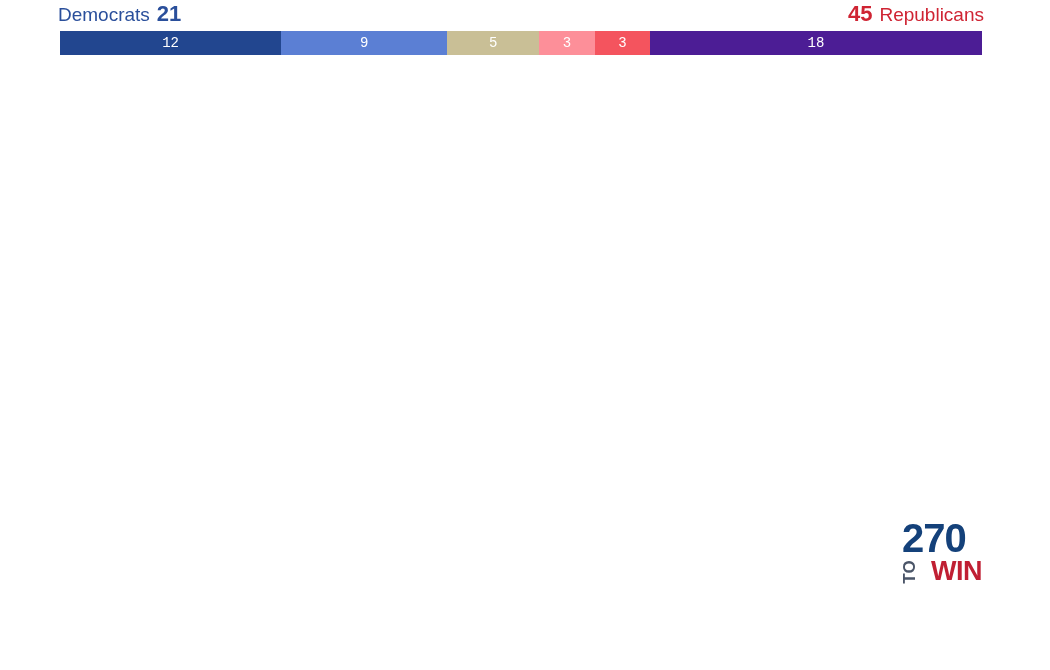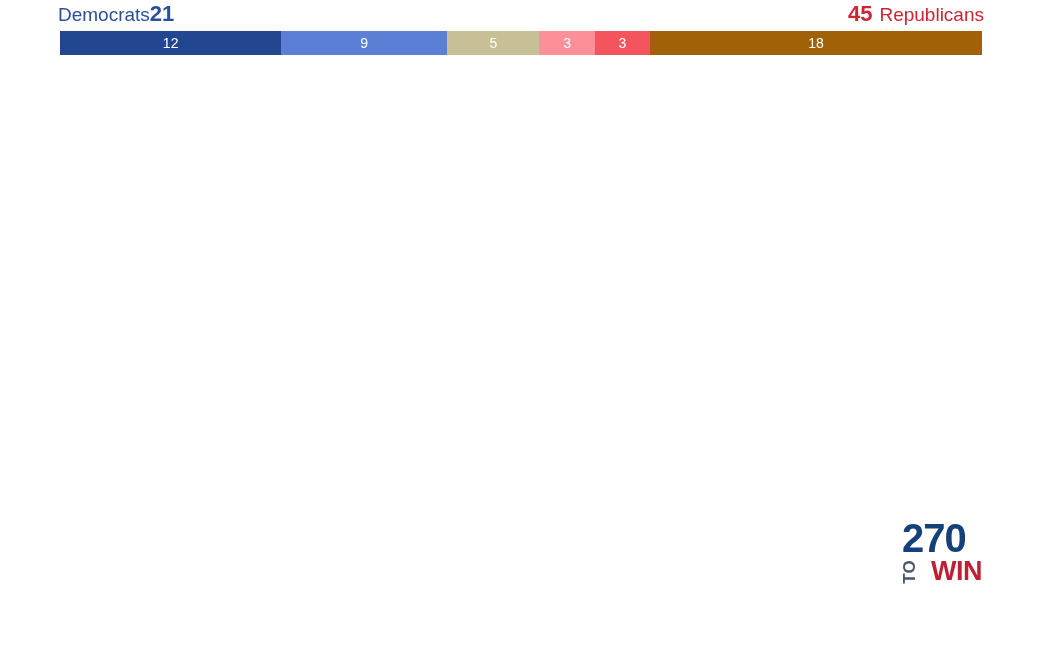"21" .dem-label .count { margin-left: none -> 7px }
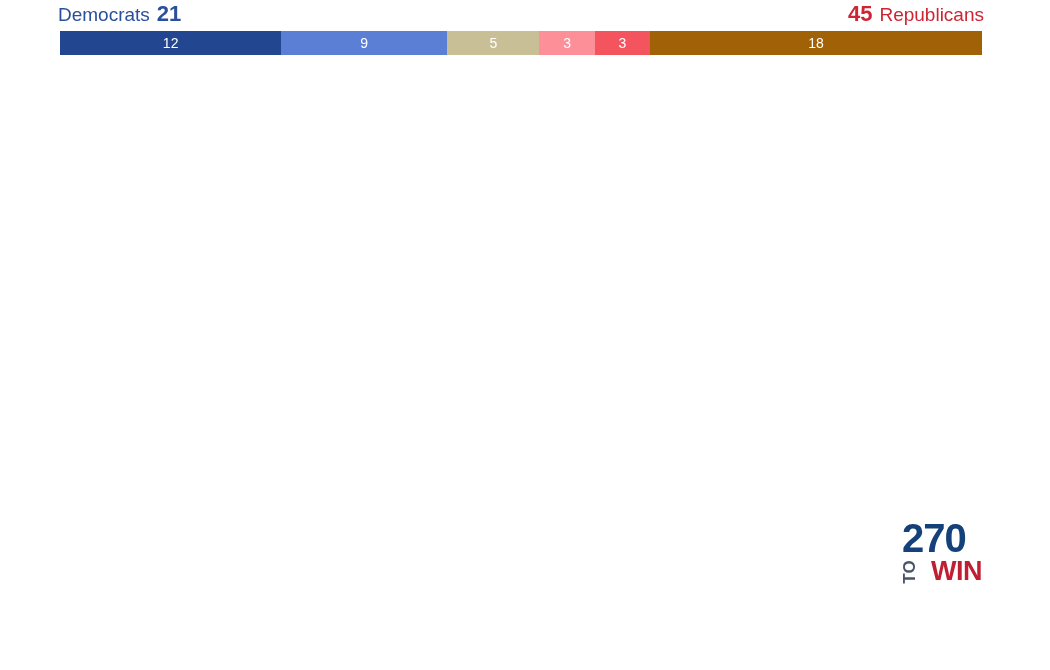"12" .legend-seg { font-family: none -> Liberation Mono, monospace }
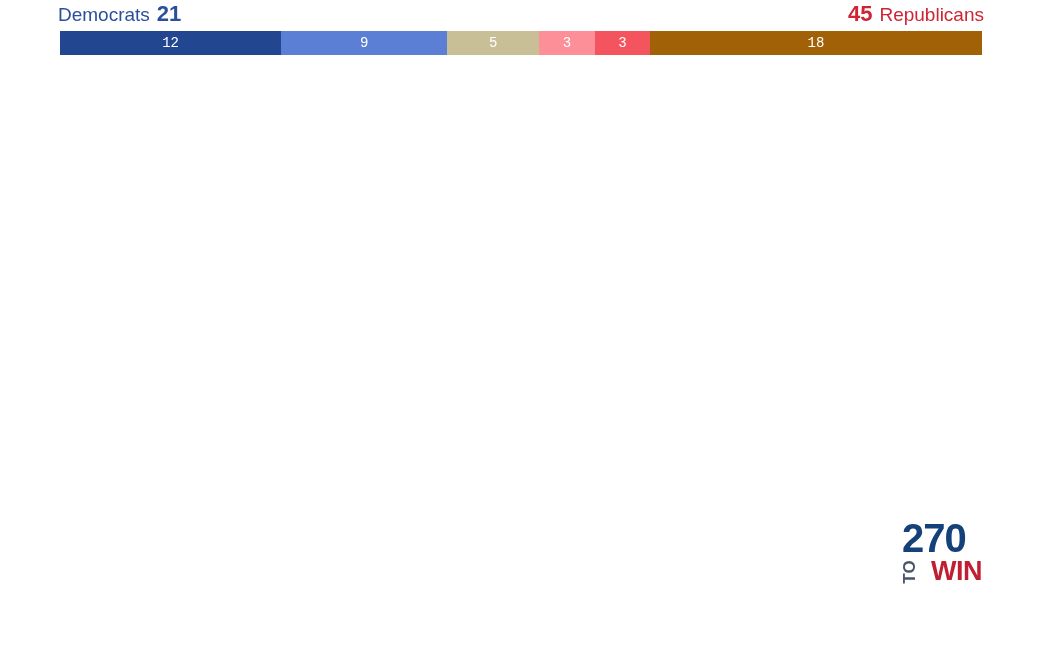"18" div.legend-seg { background: #a16207 -> #4c1d95 }
